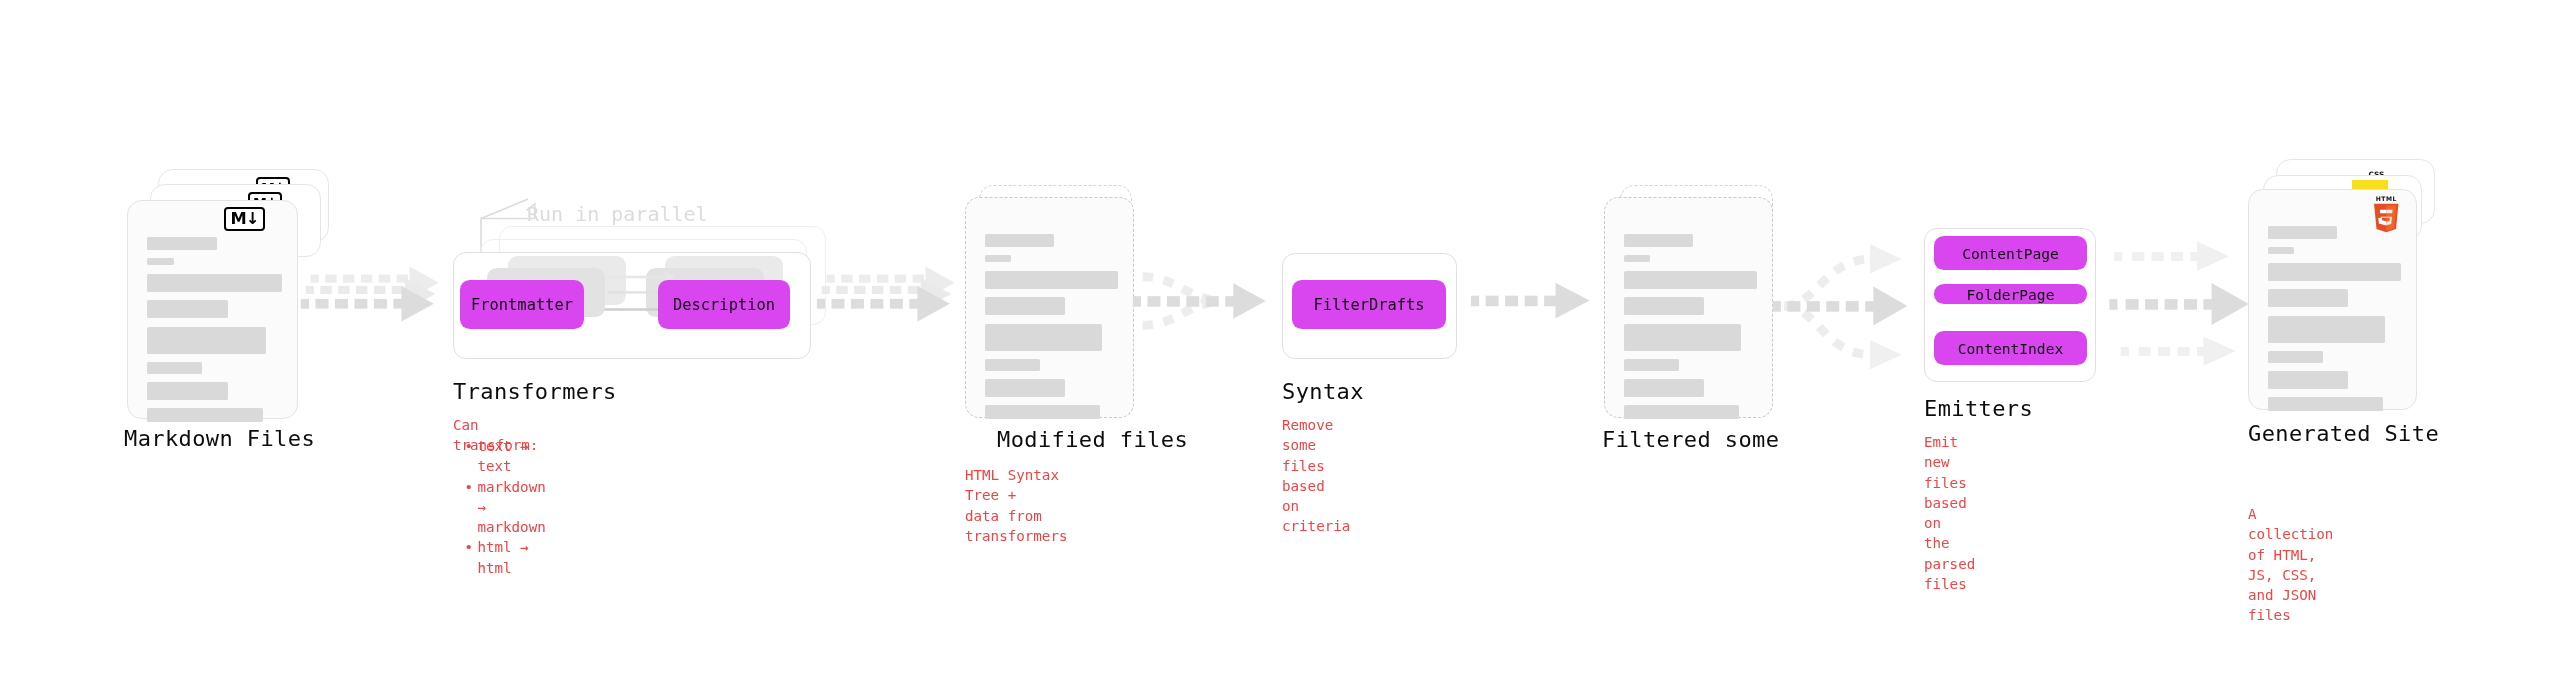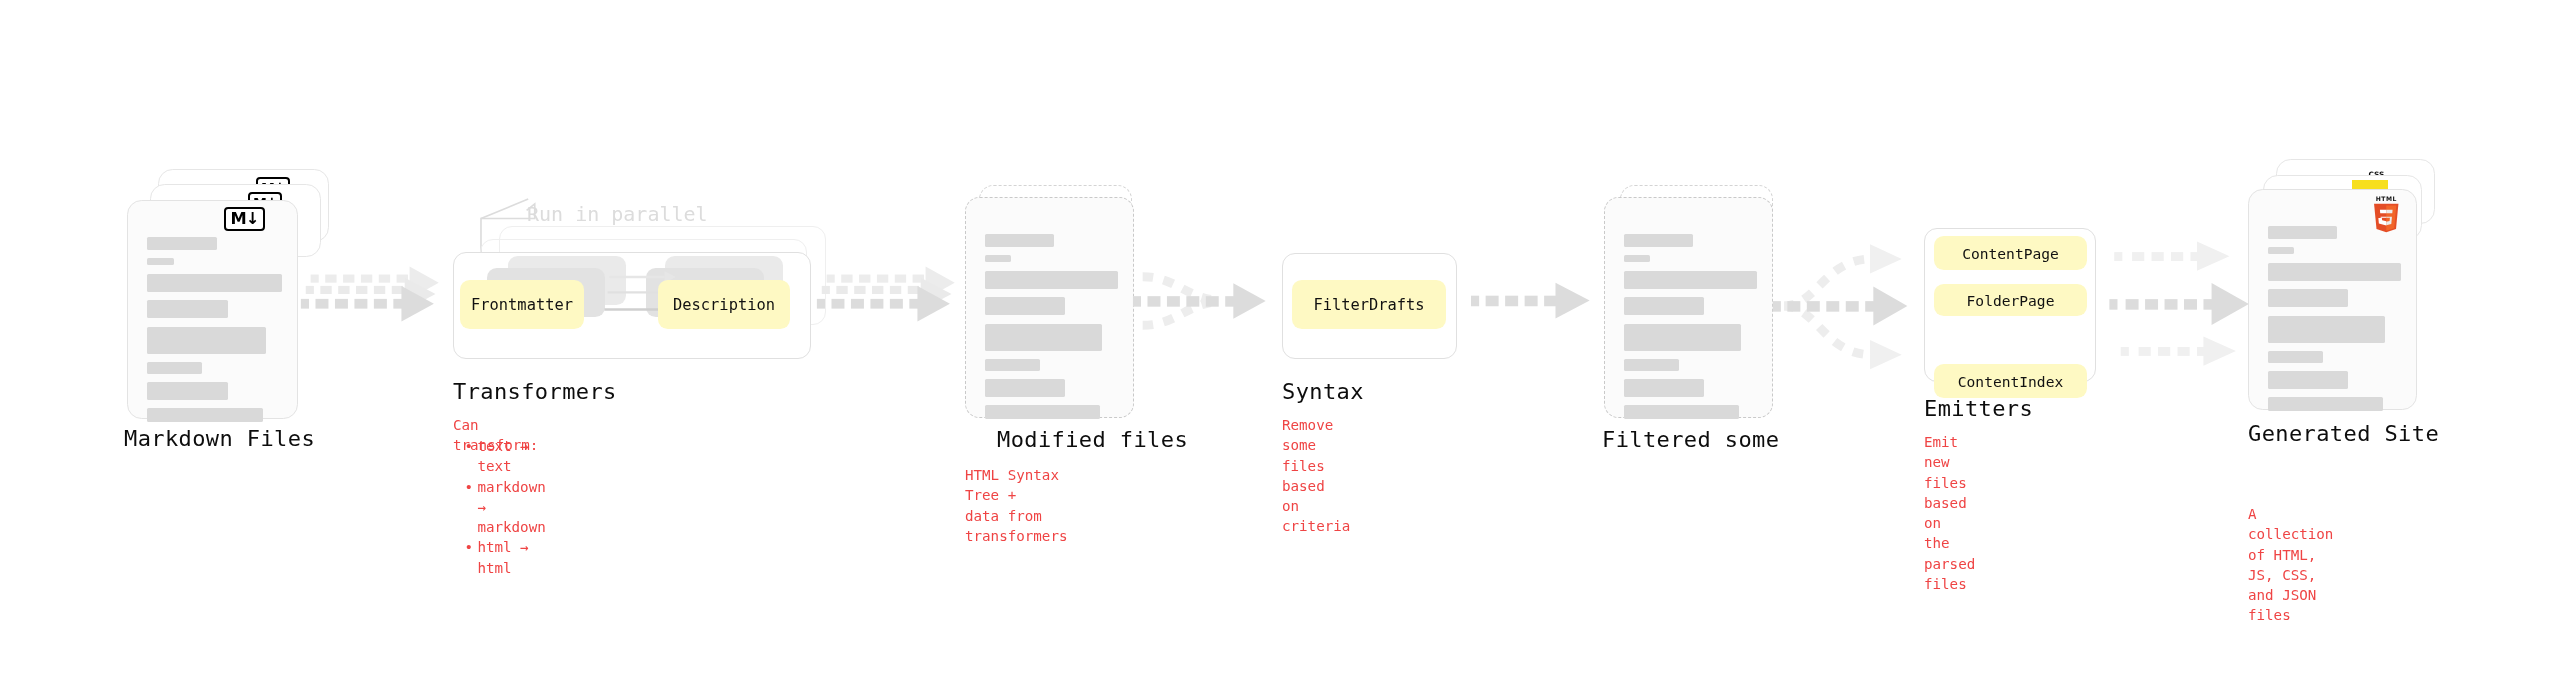"ContentPage" .pill { background: #fef9c3 -> #d946ef }
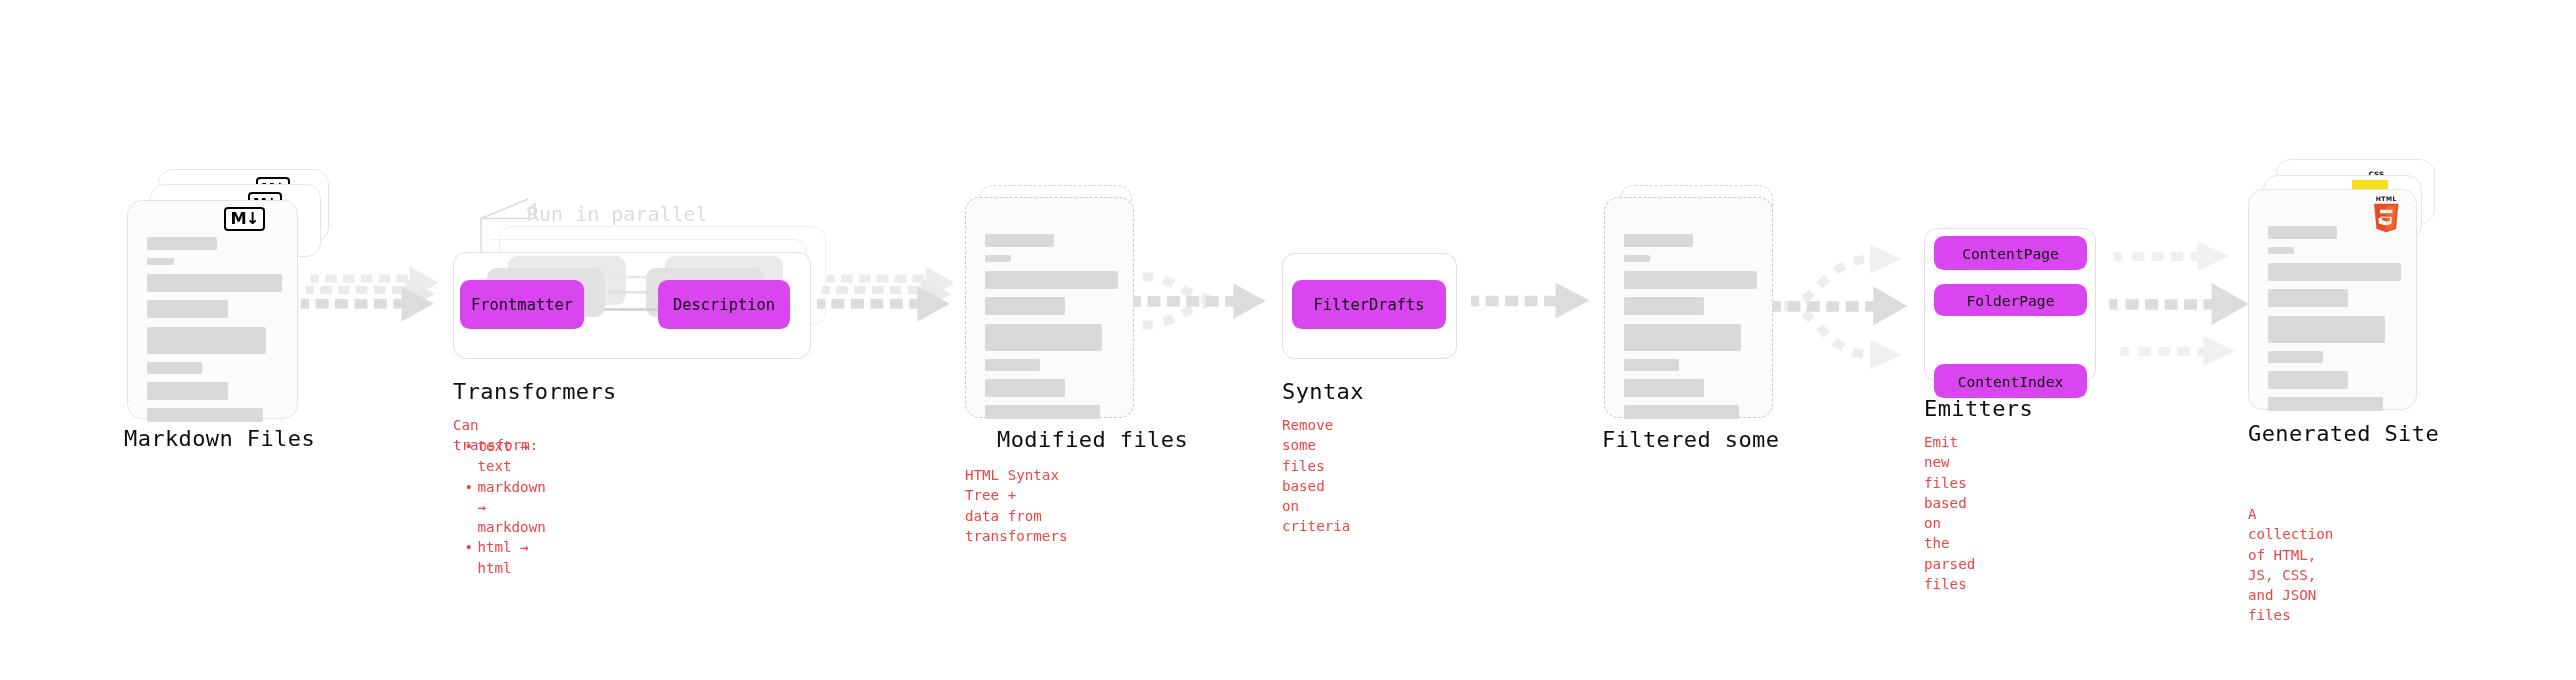"FolderPage" div.pill { height: 32px -> 20px }
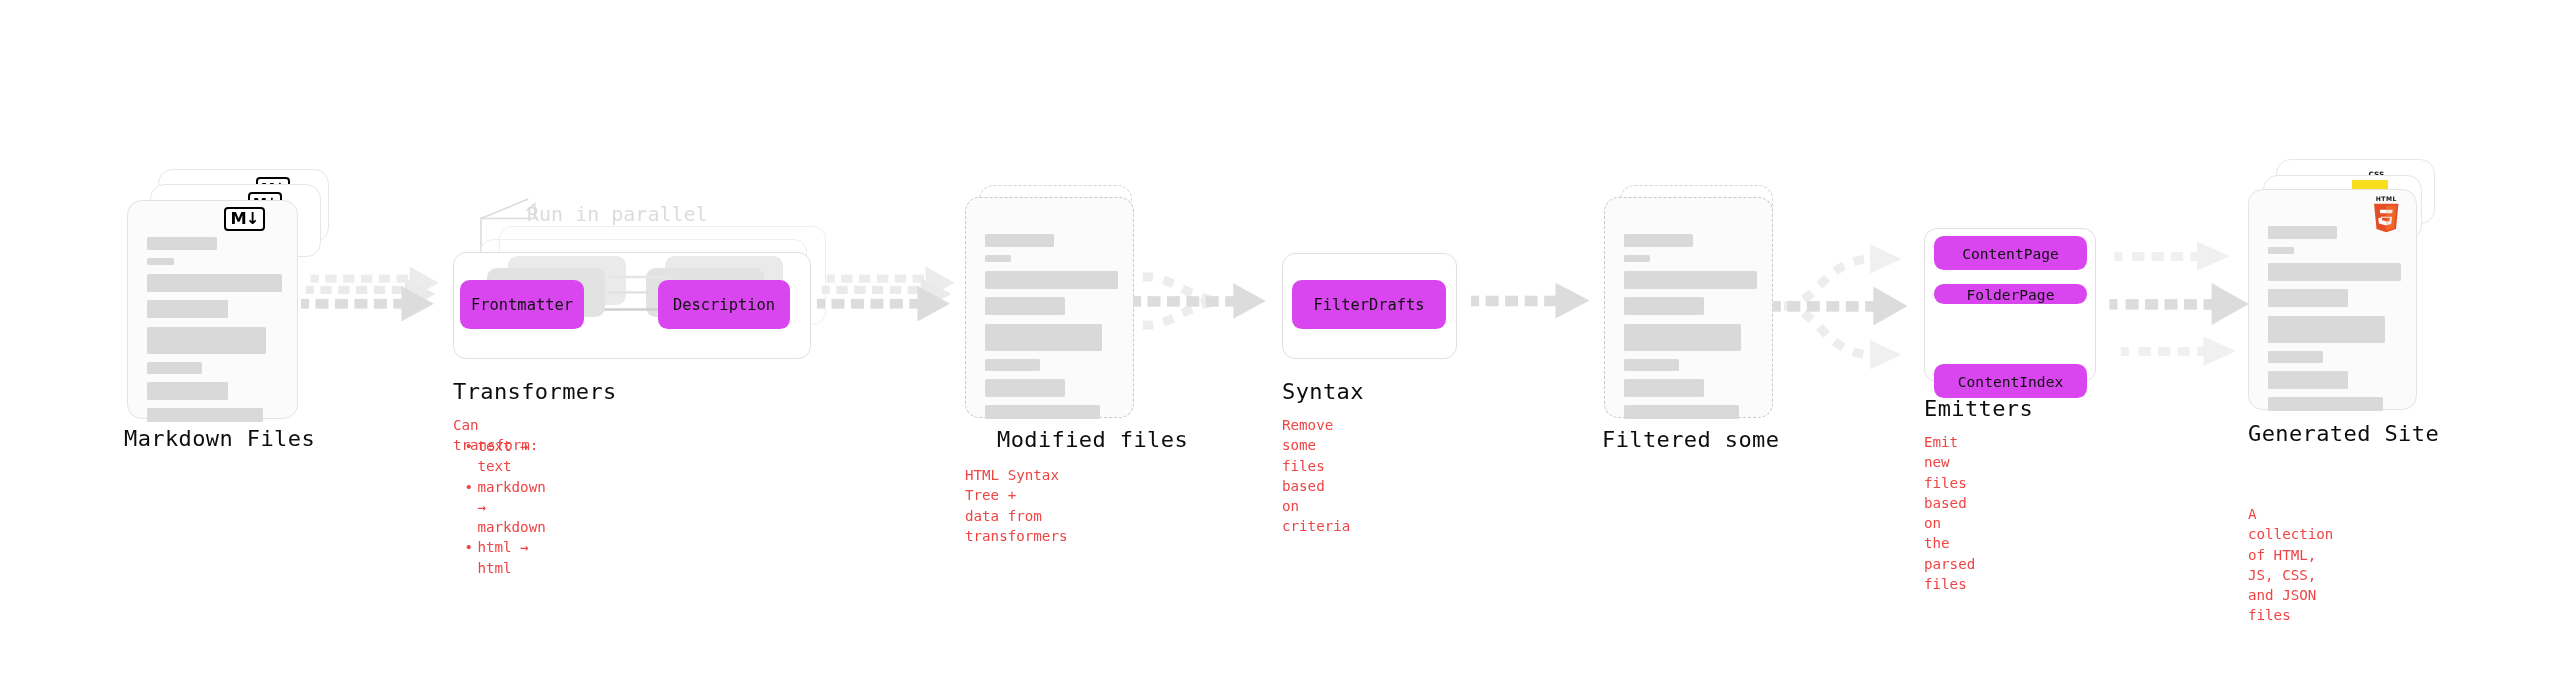"ContentIndex" div.pill { margin-top: 33px -> none }
